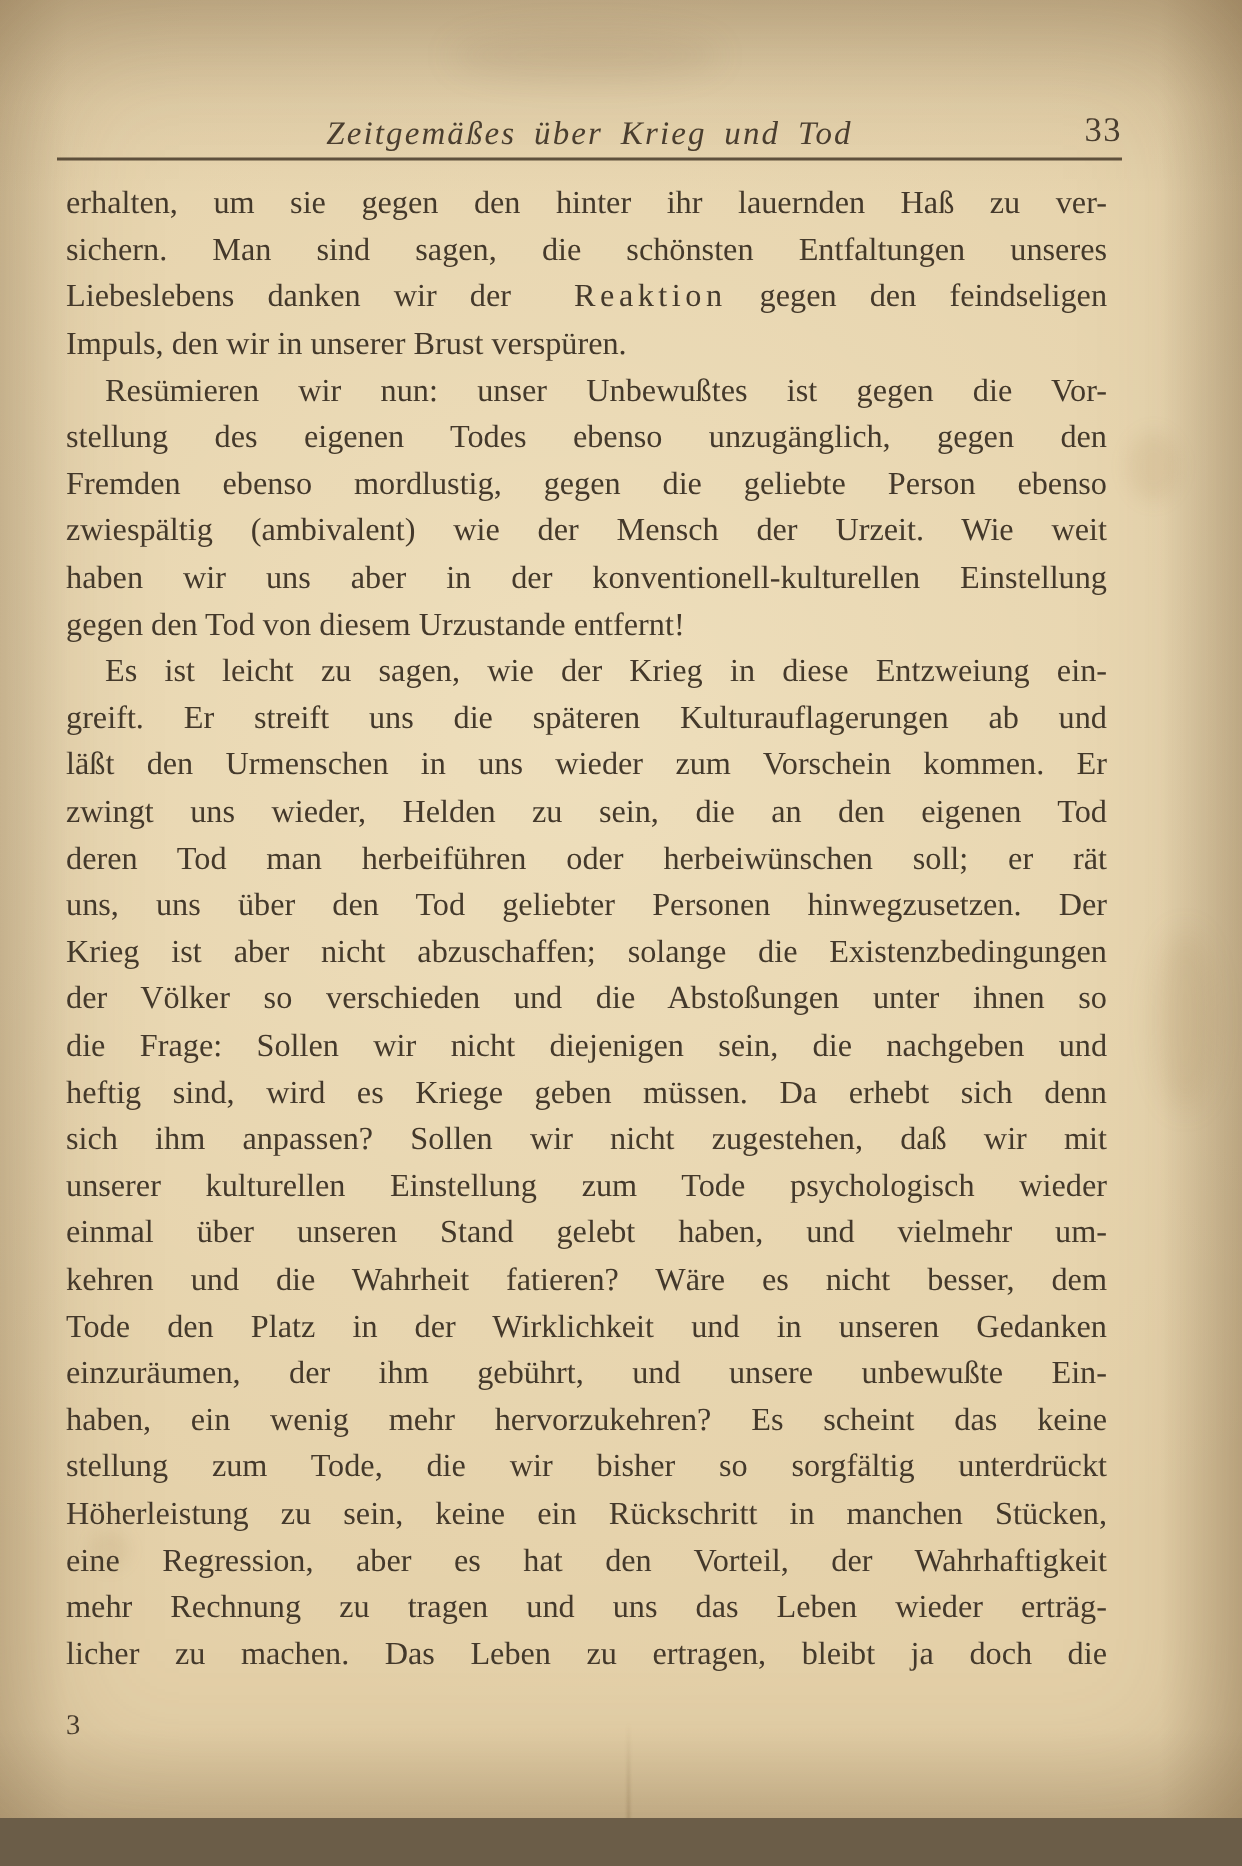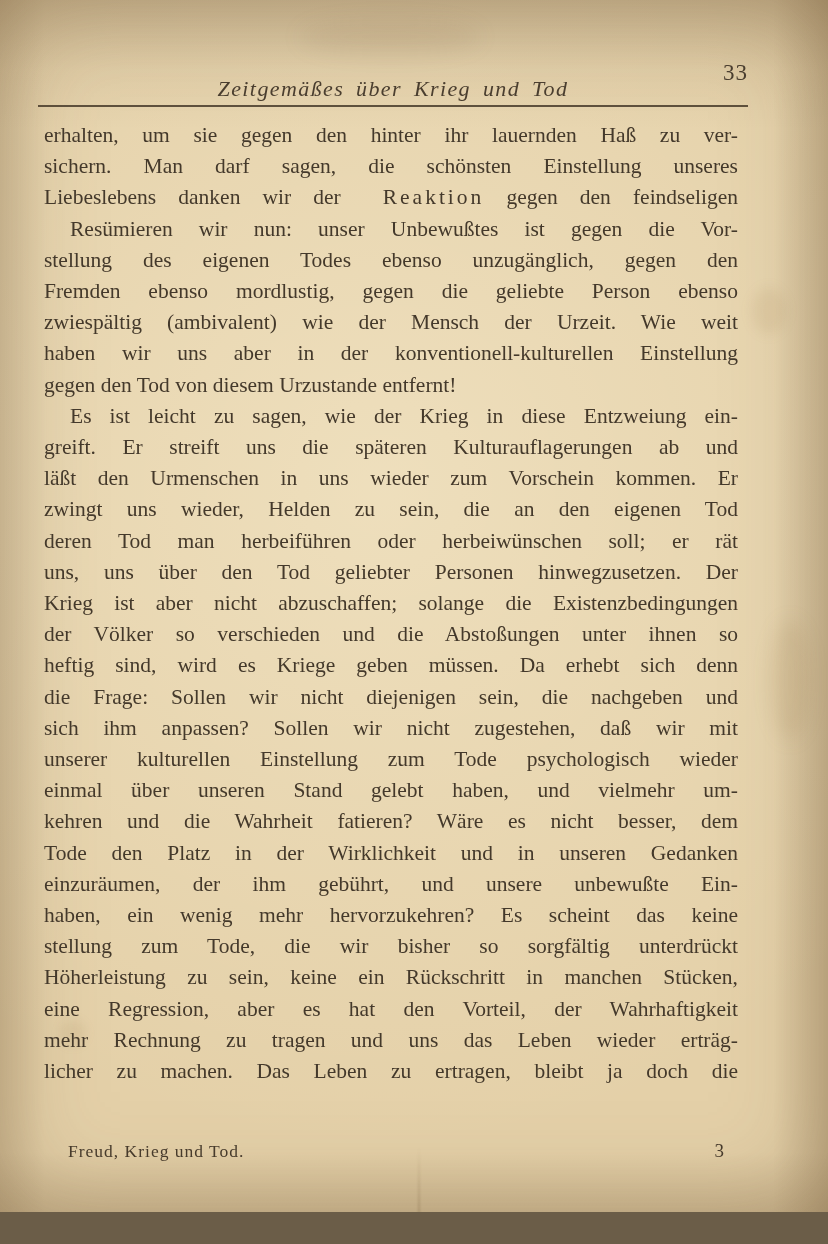"33" .header-pagenum { top: 60px -> 74px }
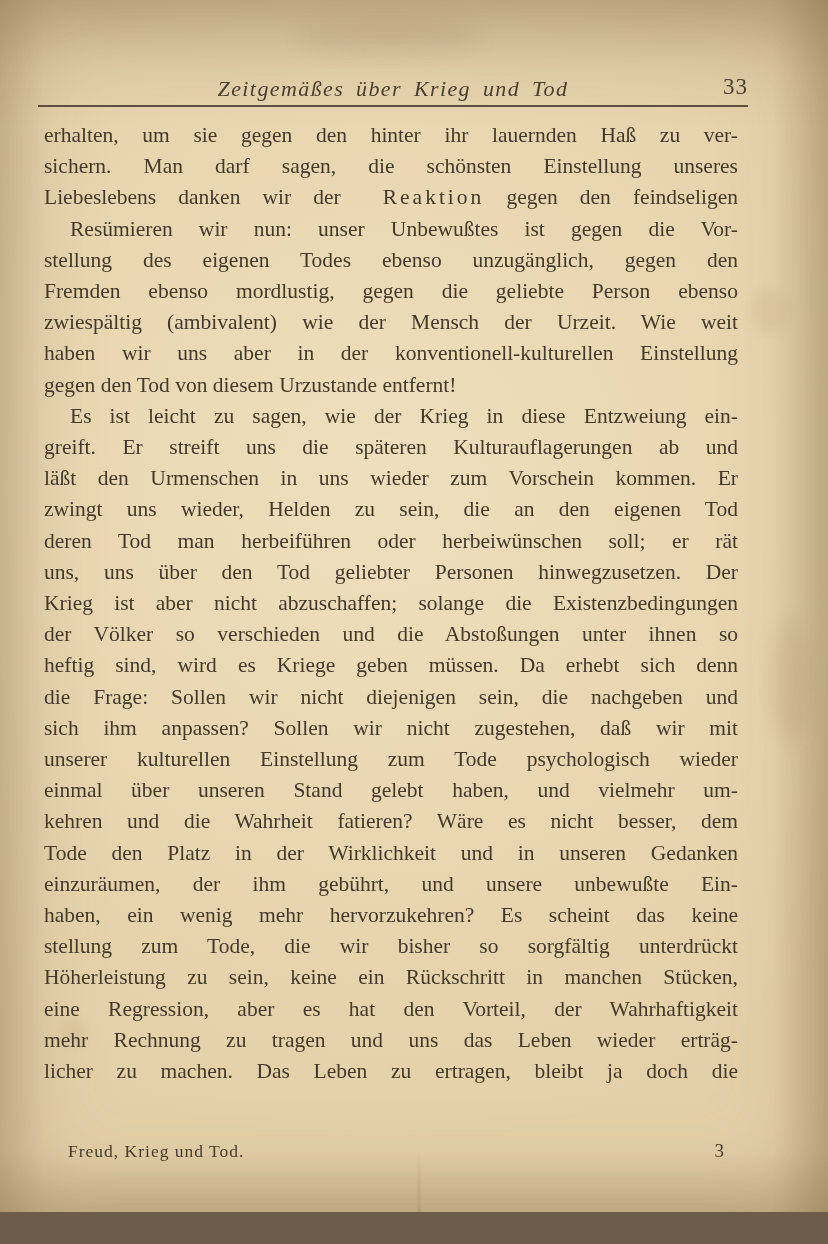"sichern. Man darf sagen, die" div.line { text: darf sagen, die schönsten Einstellung -> sind sagen, die schönsten Entfaltungen }
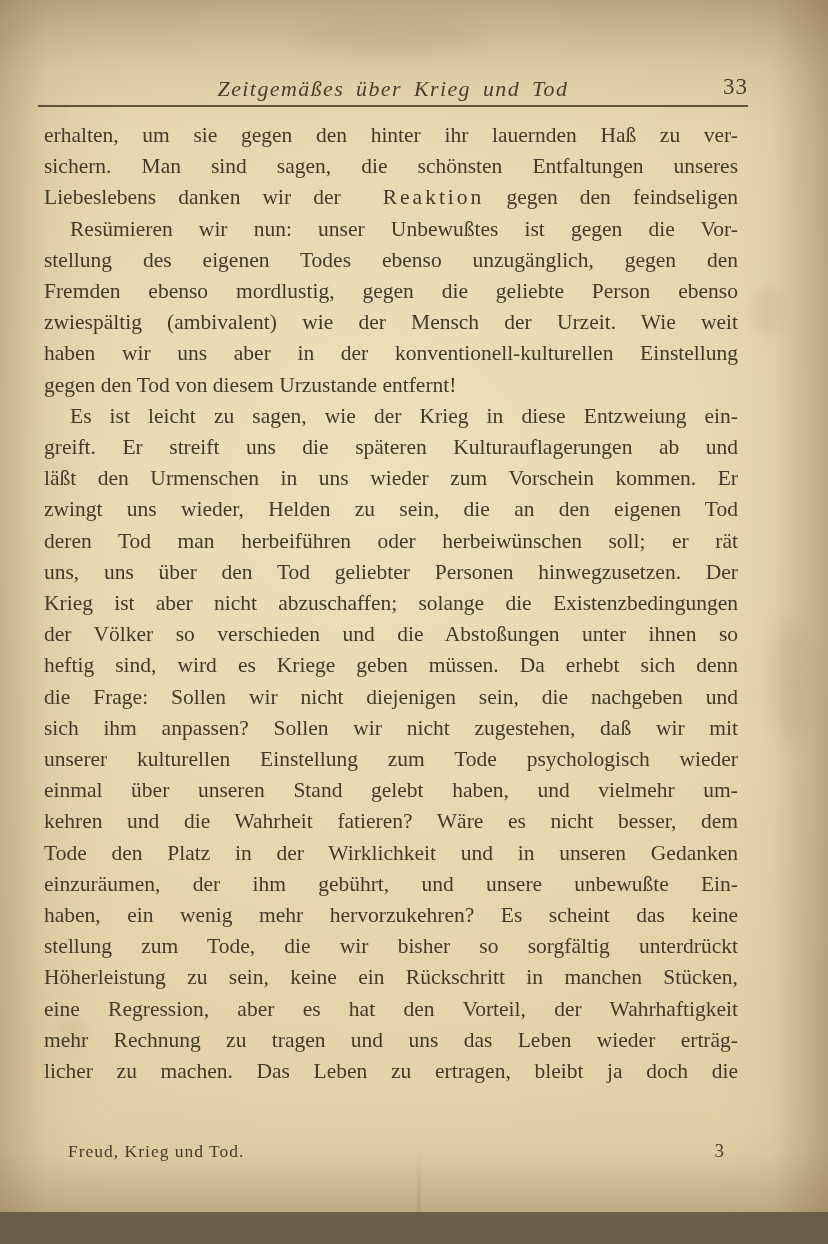"Impuls, den wir in unserer" div.line { html: none -> <div>Impuls, den wir in unserer Brust verspüren.</div> }
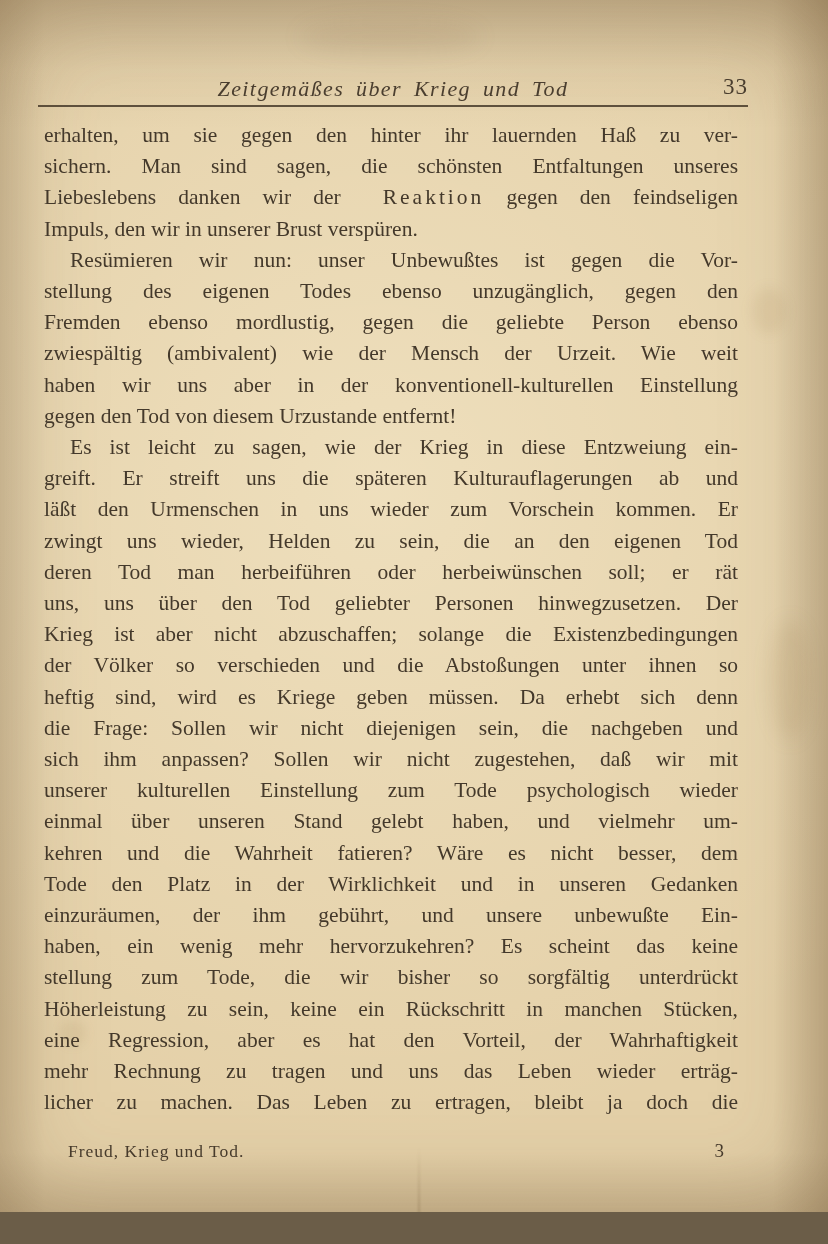"heftig sind, wird es Kriege" div.line { order: before "die Frage: Sollen wir nicht" -> after "die Frage: Sollen wir nicht" }
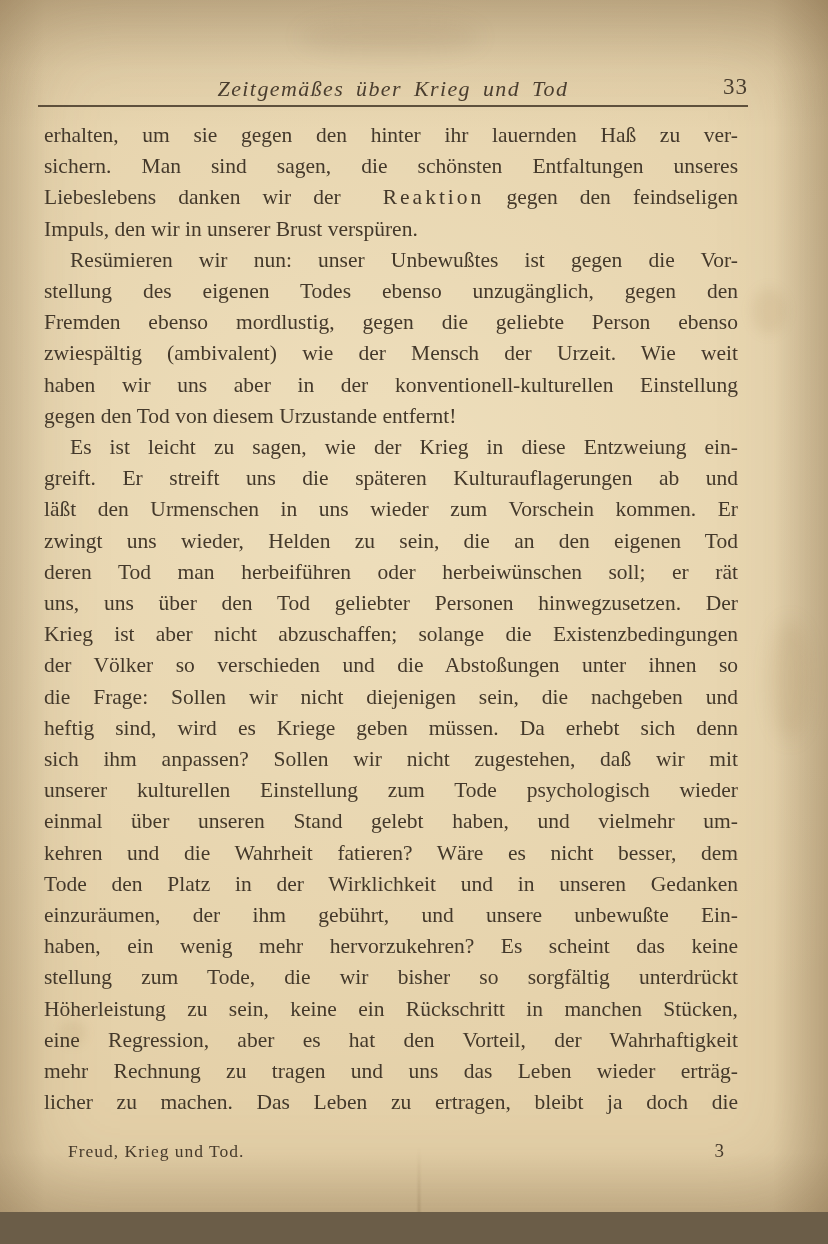"Freud, Krieg und Tod." span.footer-left { html: <span>Freud, Krieg und Tod.</span> -> none }
